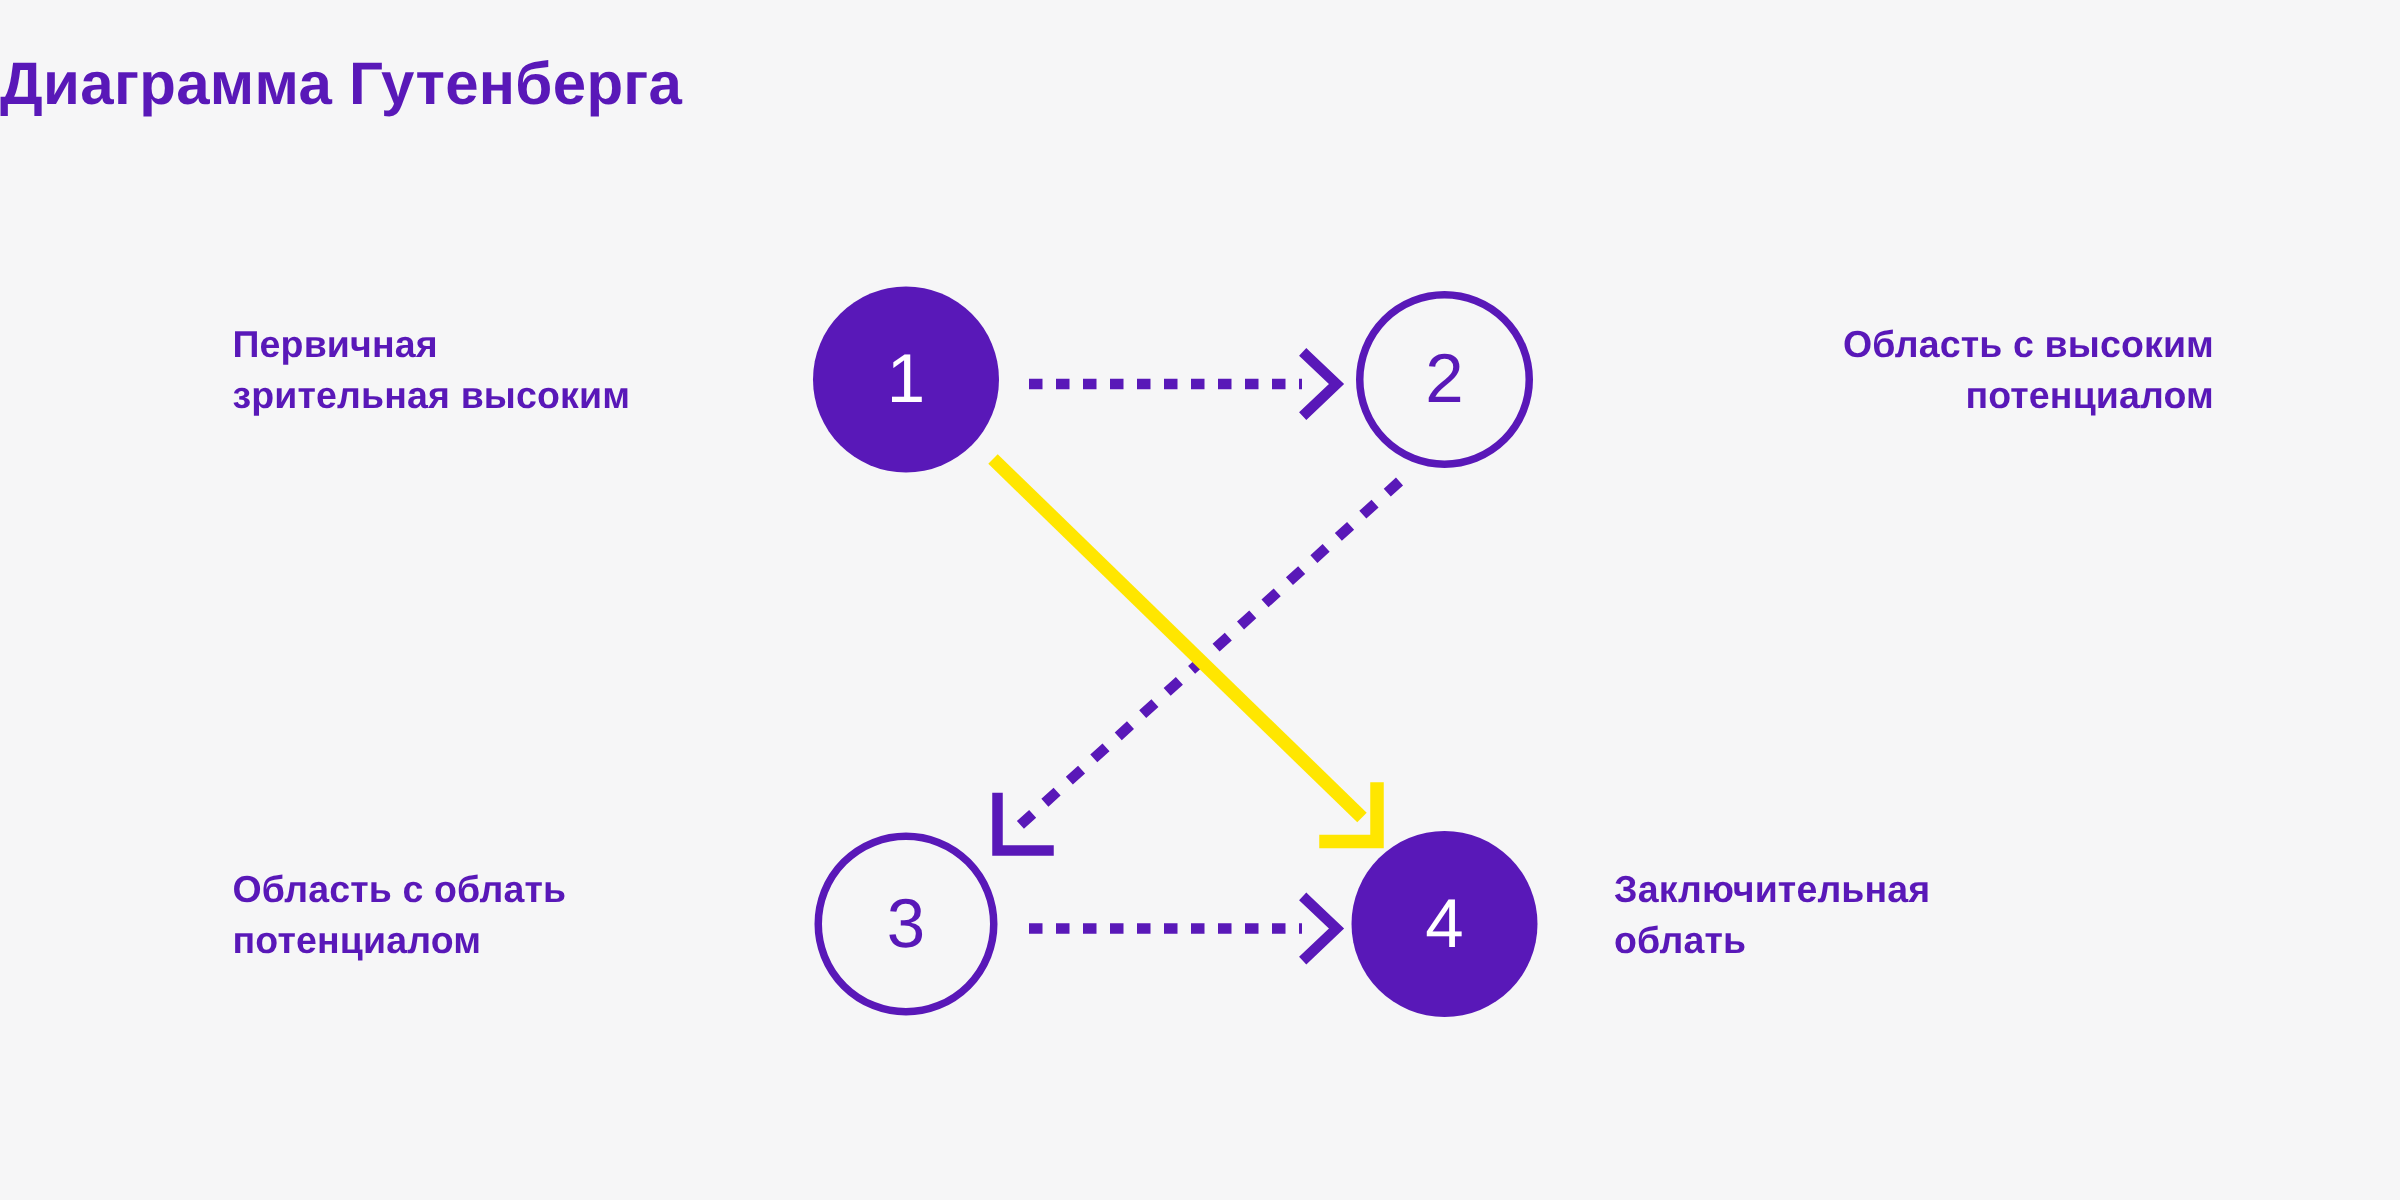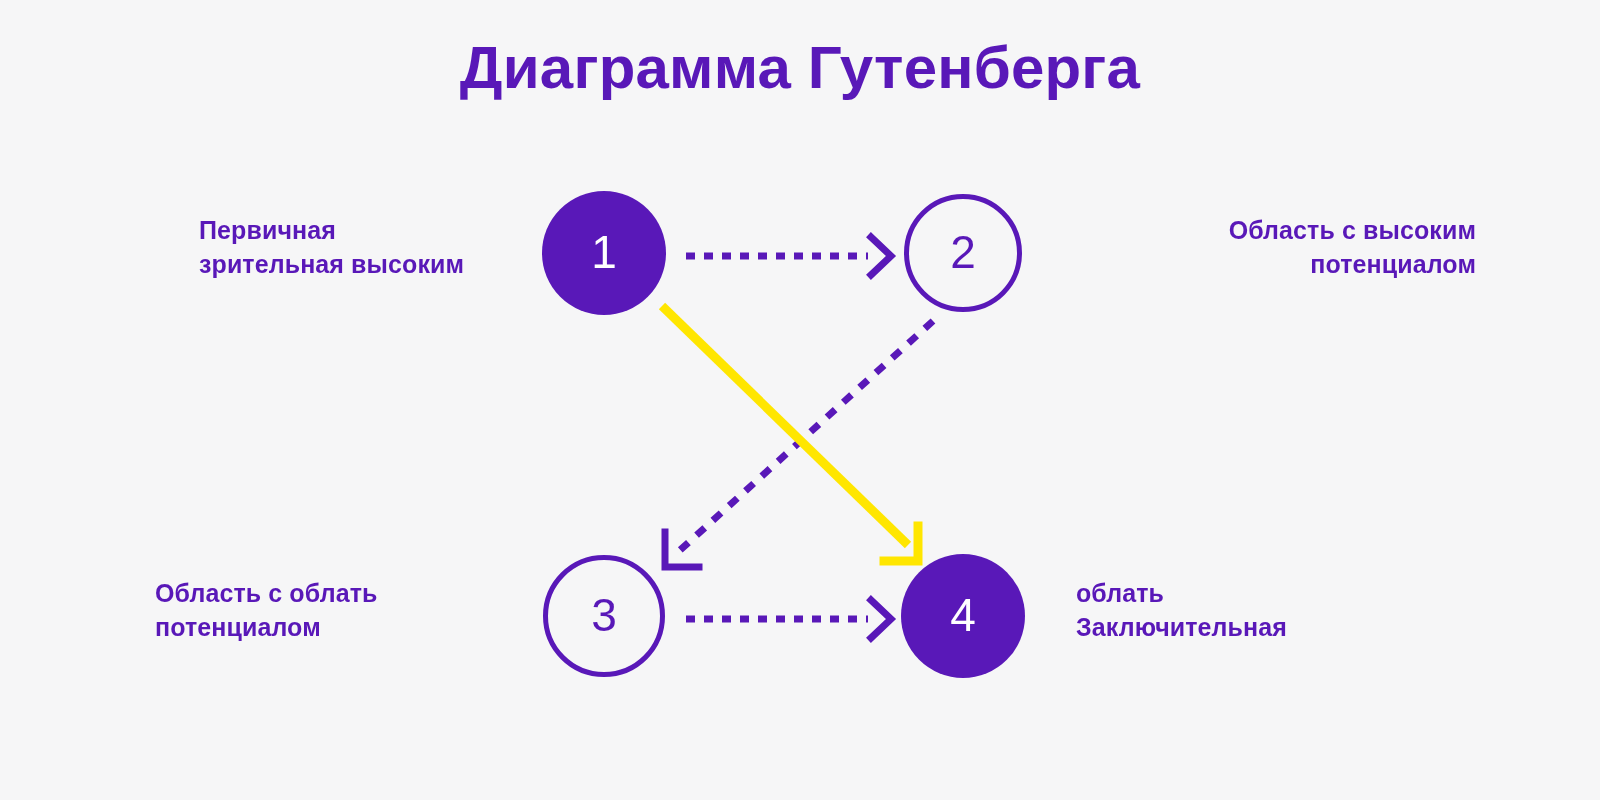"Диаграмма Гутенберга" #diagram-title { font-size: 60px -> 40px; text-align: center -> left }
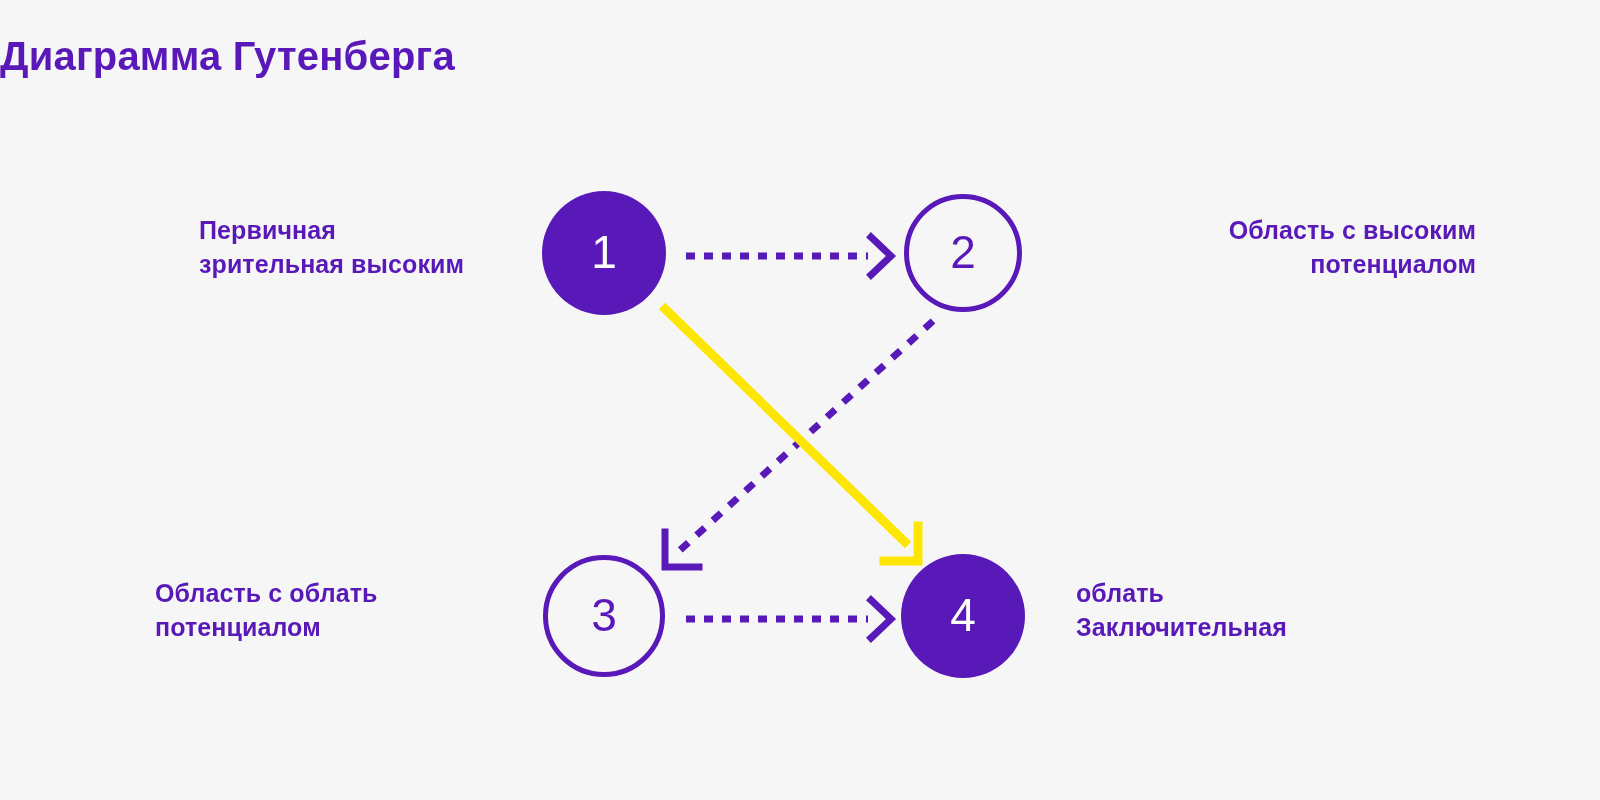"Первичная" #label-1 { margin-left: 44px -> none }
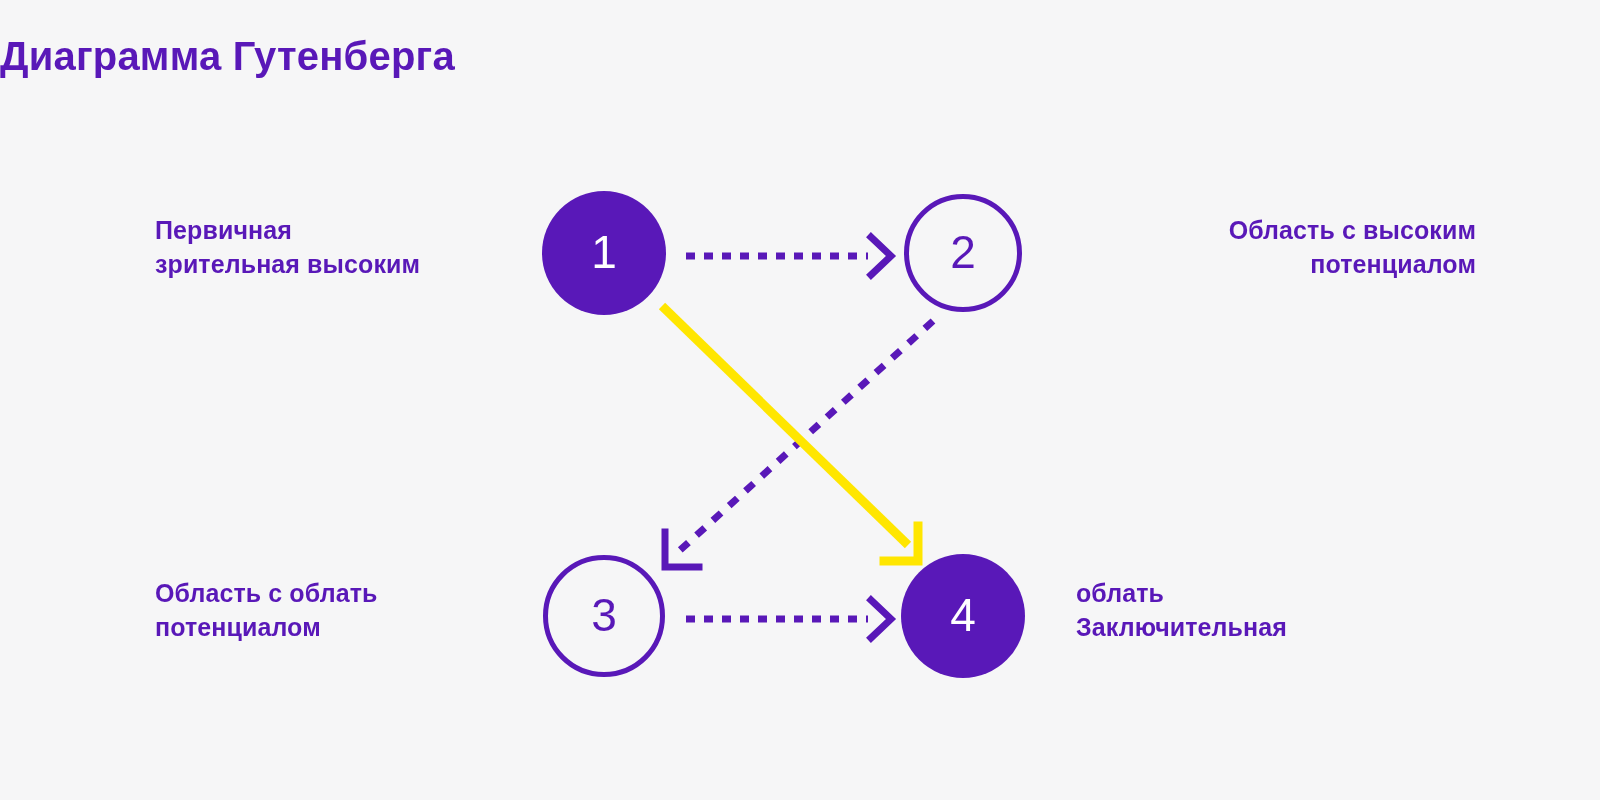"облать" span.line { order: before "Заключительная" -> after "Заключительная" }
